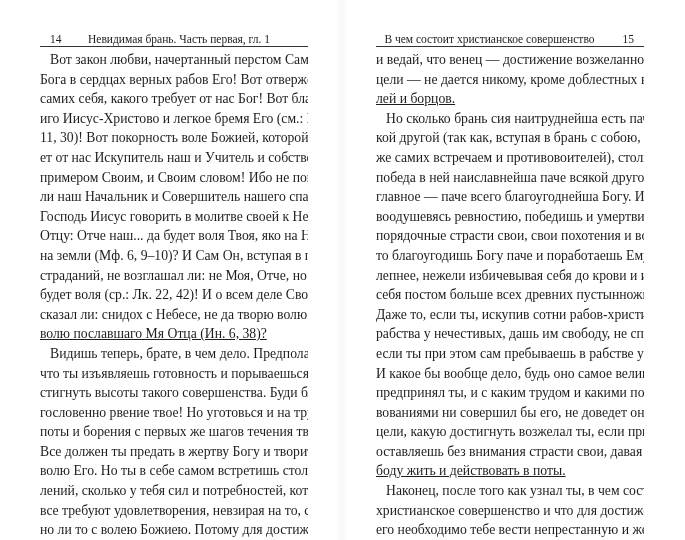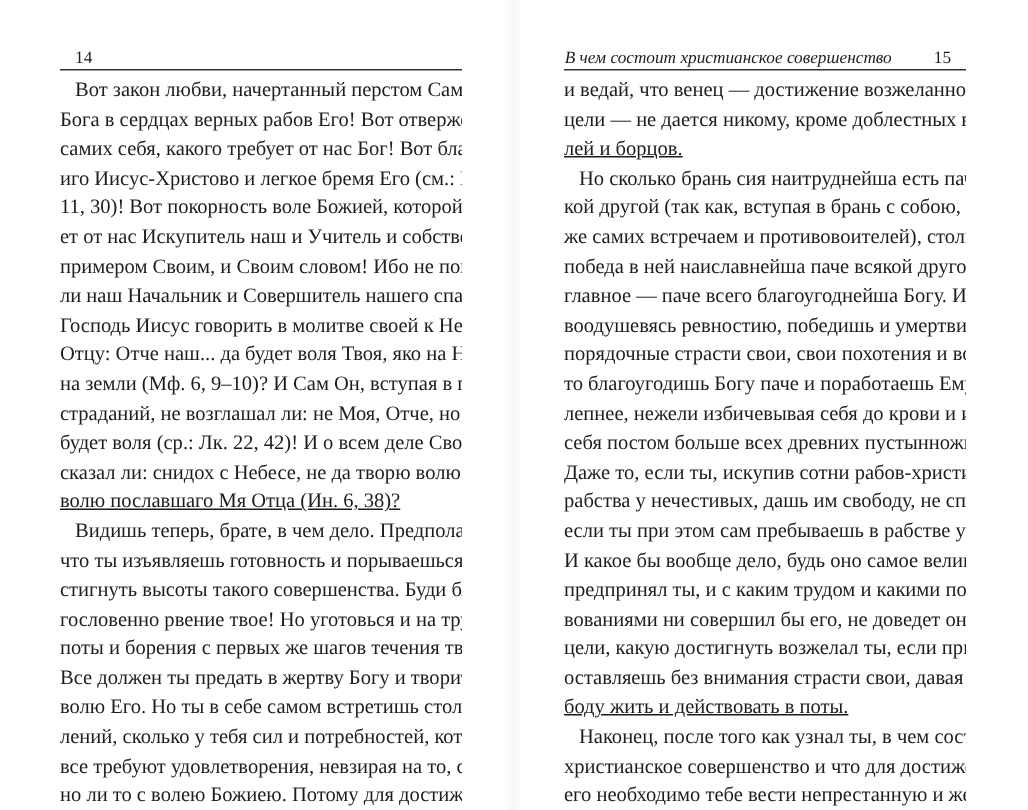"Невидимая брань. Часть первая, гл." span.running { html: none -> <span>Невидимая брань. Часть первая, гл. 1</span> }
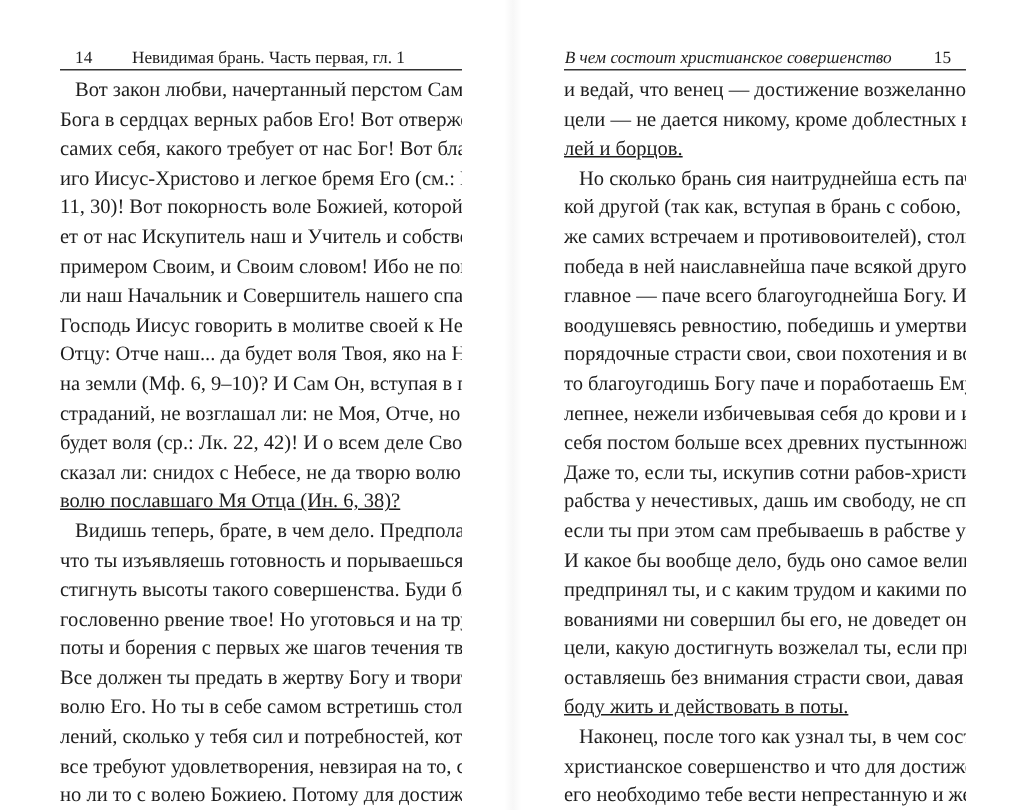"В чем состоит христианское совершенство" .page.right .running { font-style: italic -> none }
